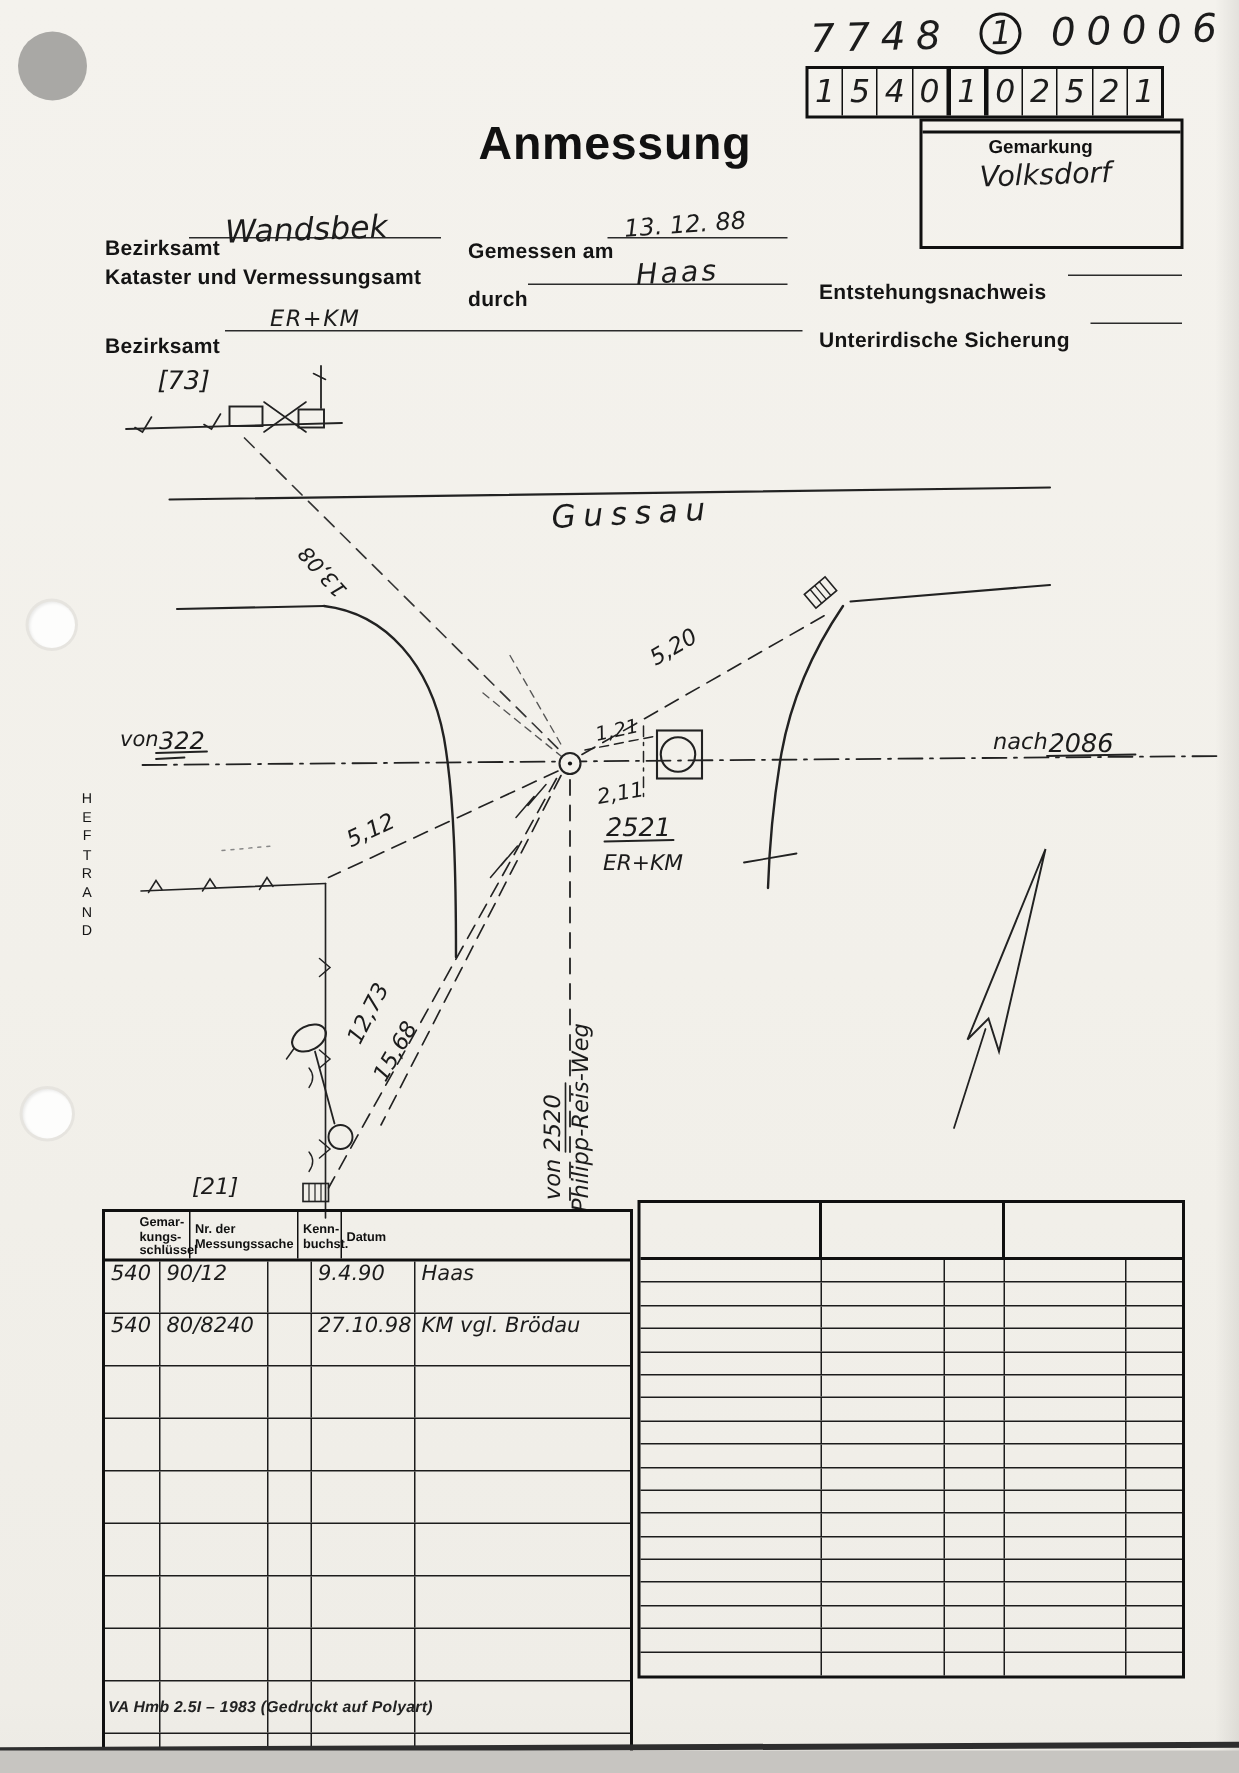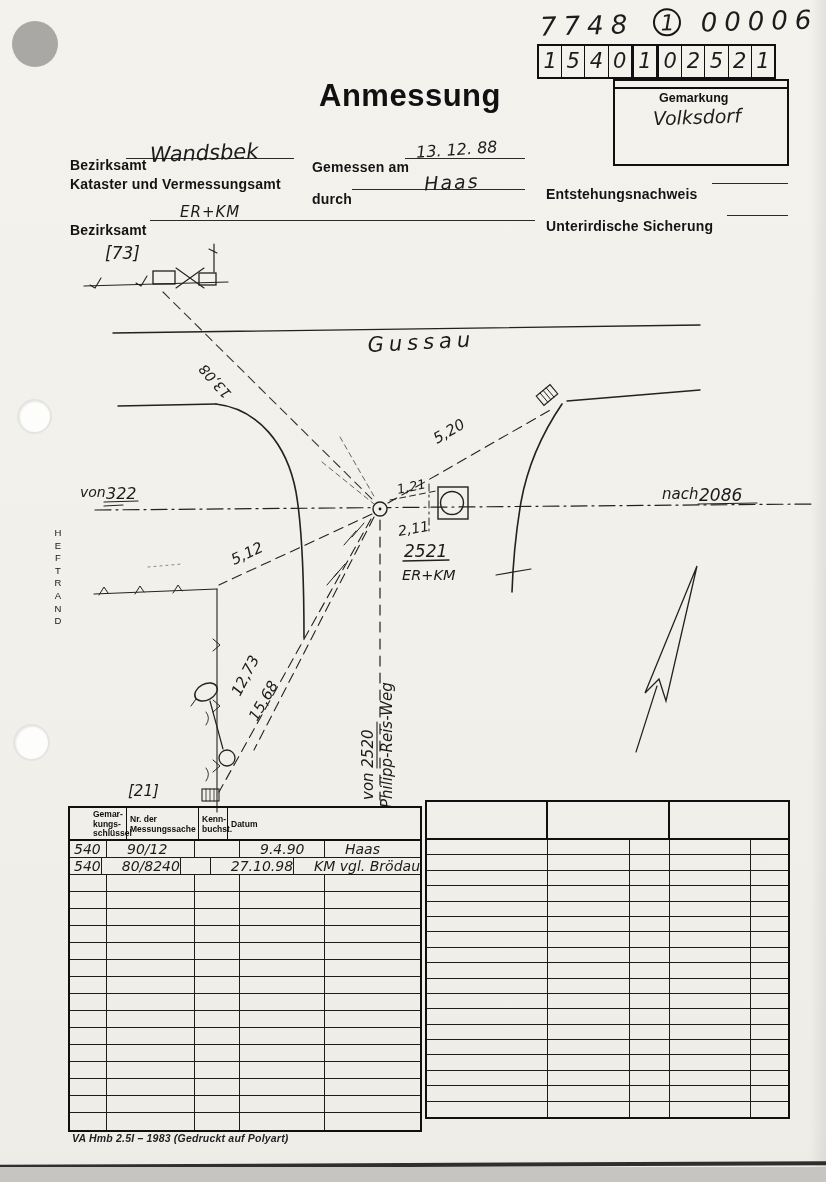"540" .lt-row { gap: 16px -> none; height: 17px -> 35px }
